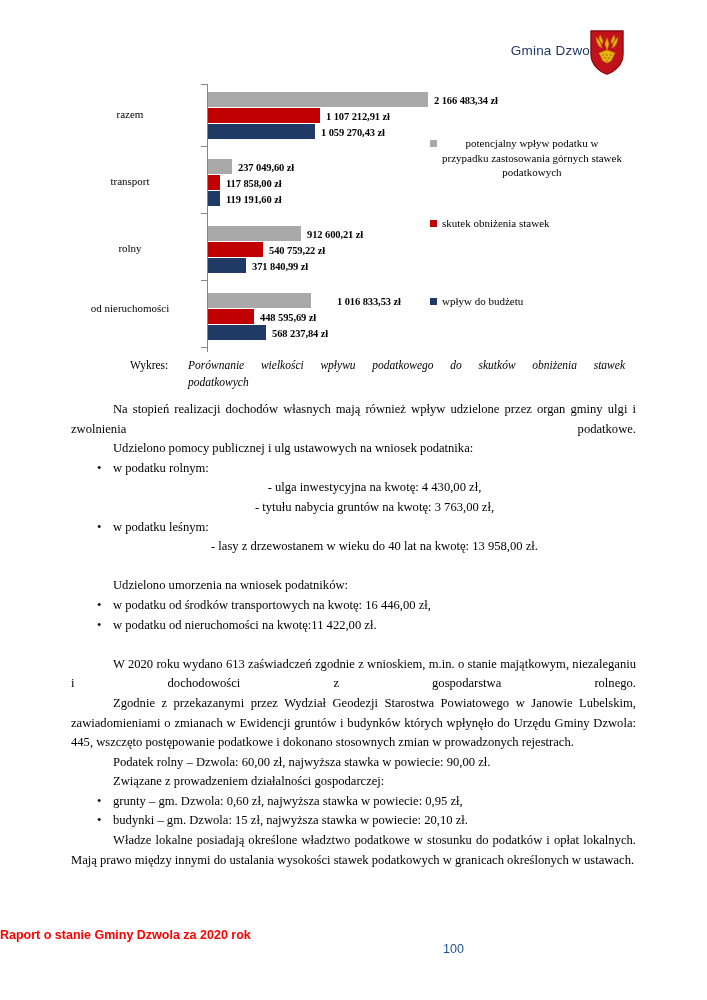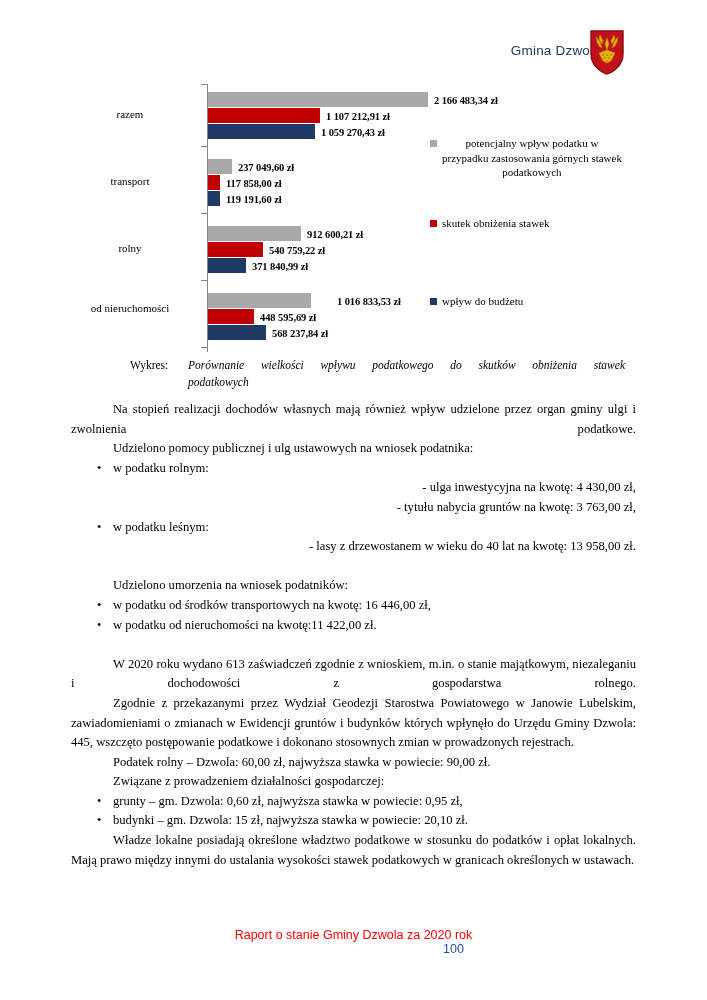"- ulga inwestycyjna na kwotę:" .dash-item { text-align: right -> center }
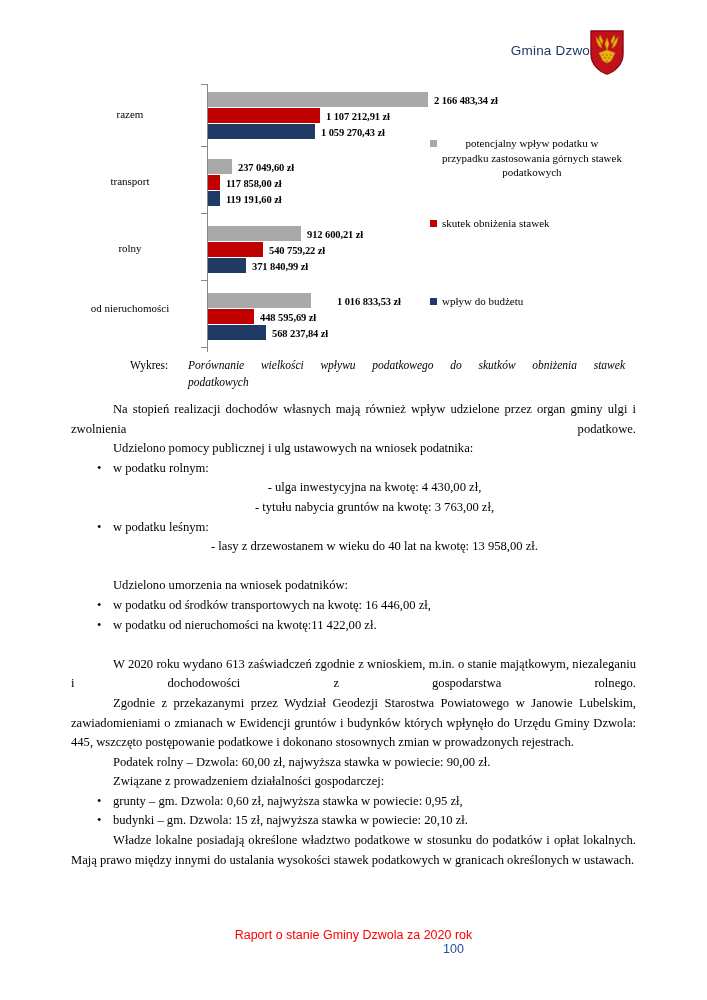"Raport o stanie Gminy Dzwola" .footer-title { font-weight: none -> bold; text-align: center -> left }
